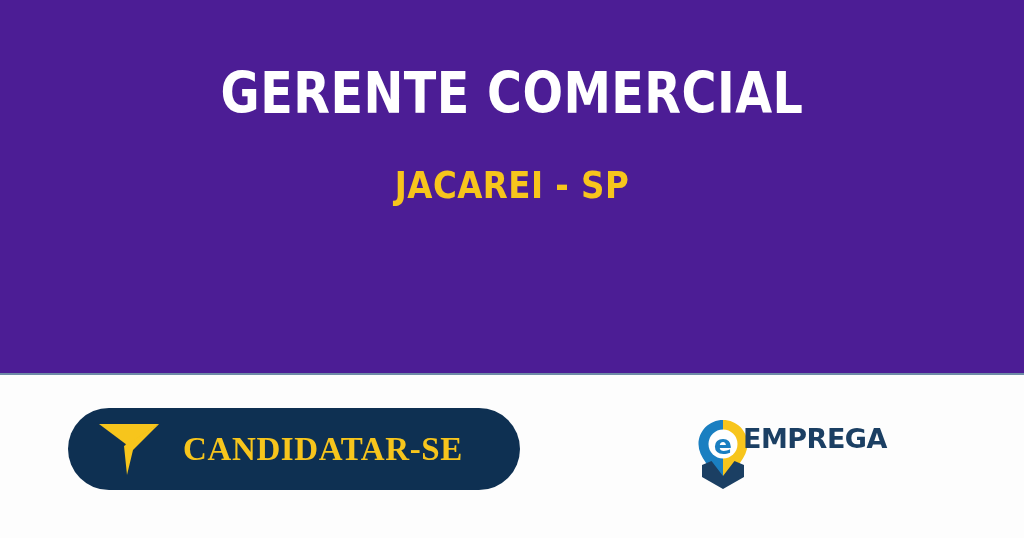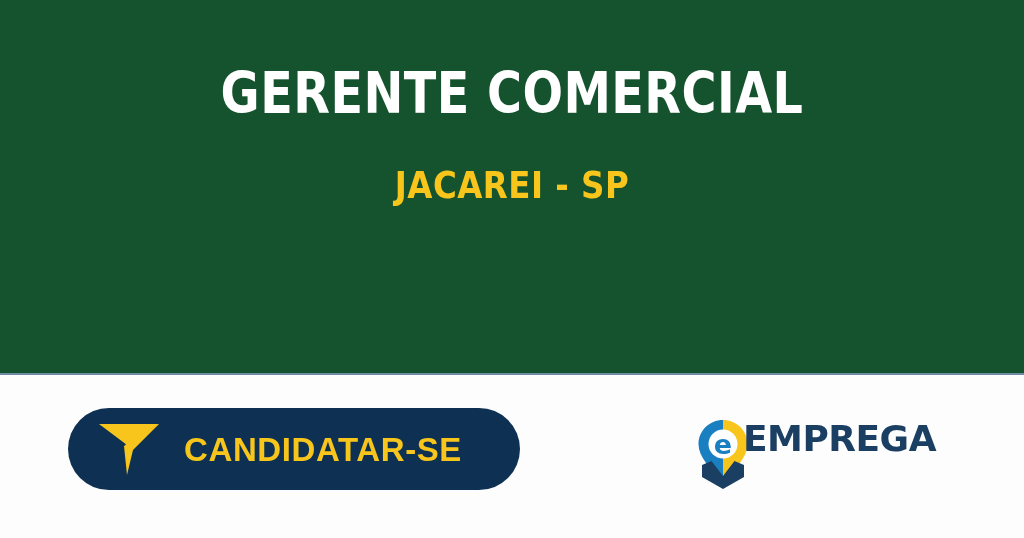"GERENTE COMERCIAL" .hero { background: #14532d -> #4c1d95 }
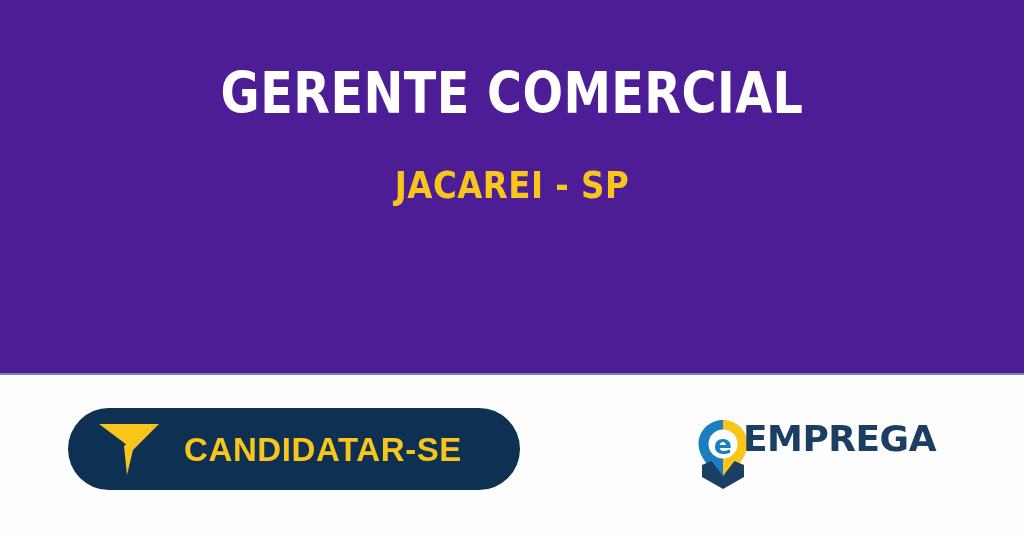"CANDIDATAR-SE" .apply-label { font-family: Liberation Sans, sans-serif -> Liberation Serif, serif }
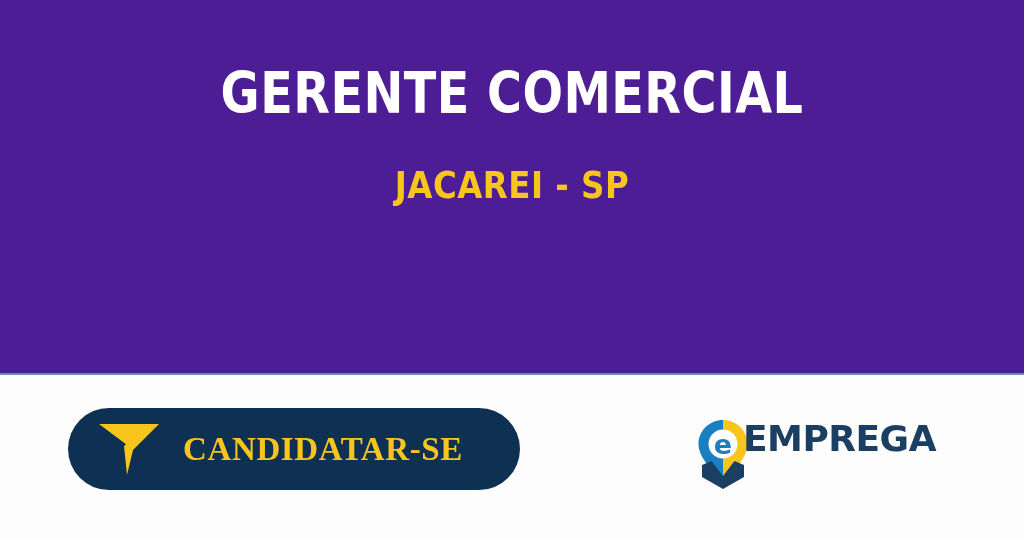"EMPREGA" .brand-name { font-size: 36px -> 27px }
